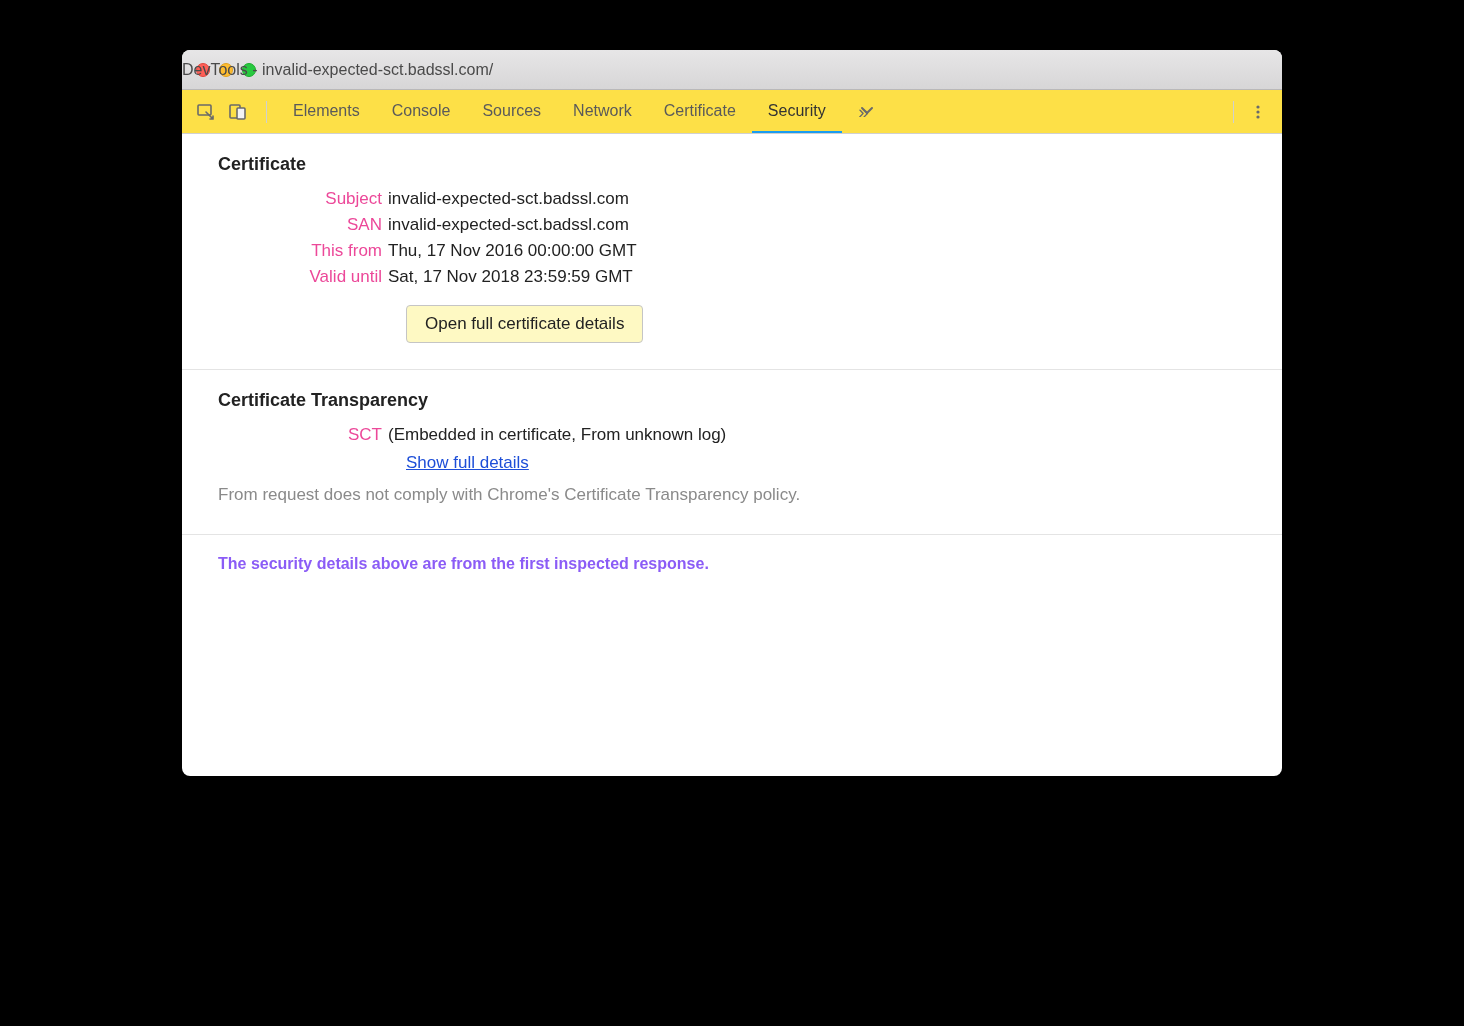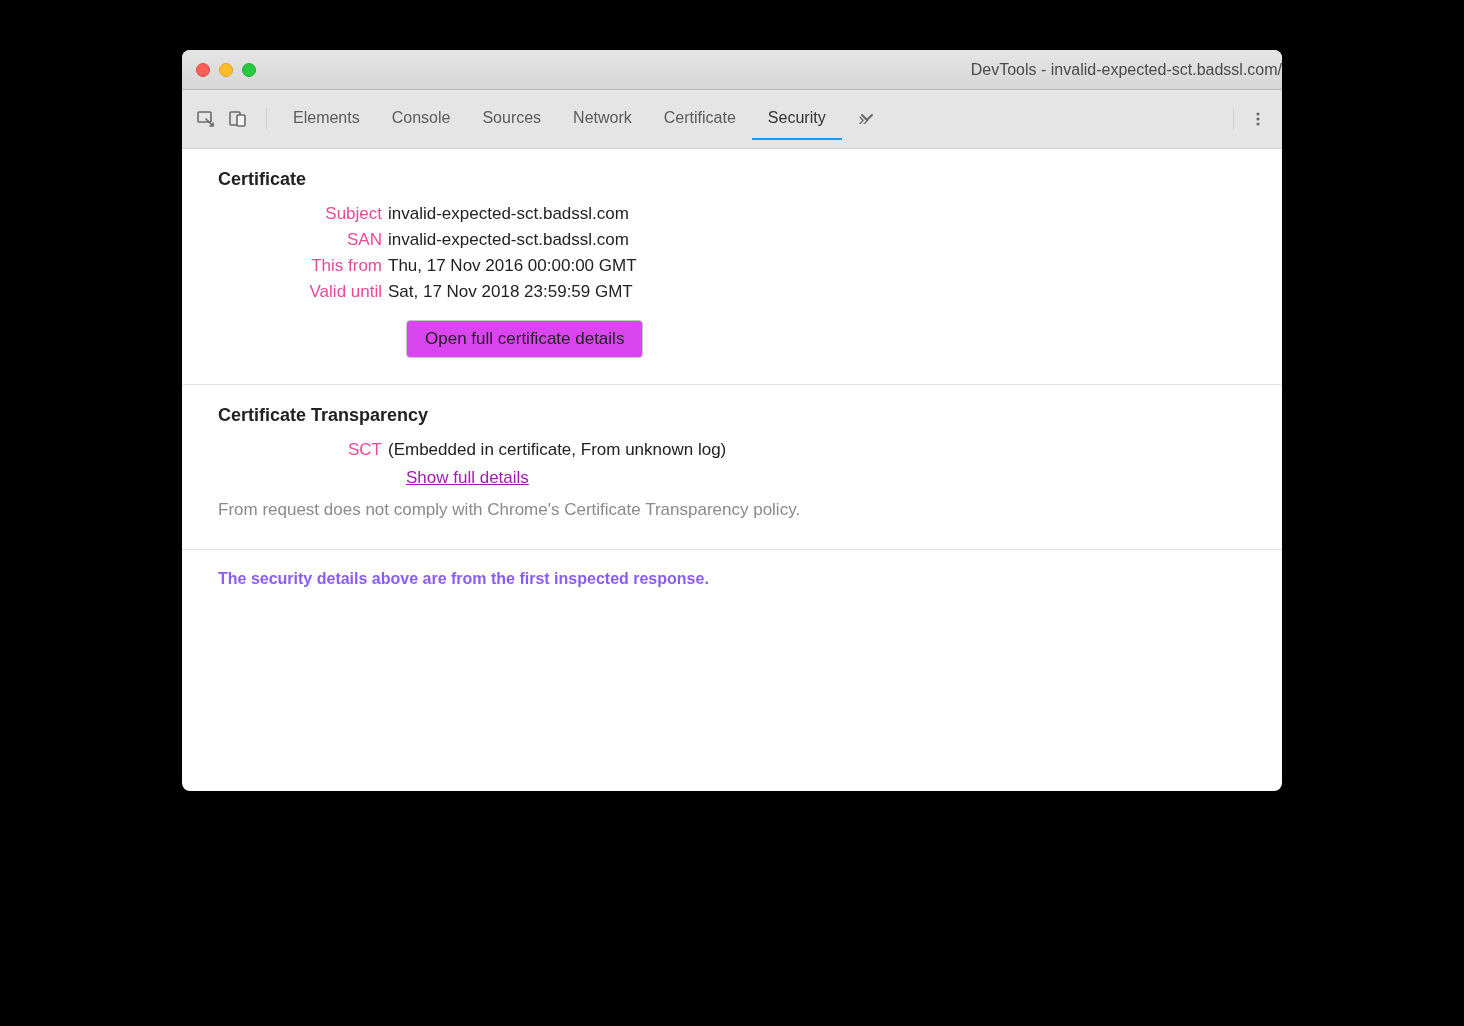"DevTools -" .title { text-align: right -> left }
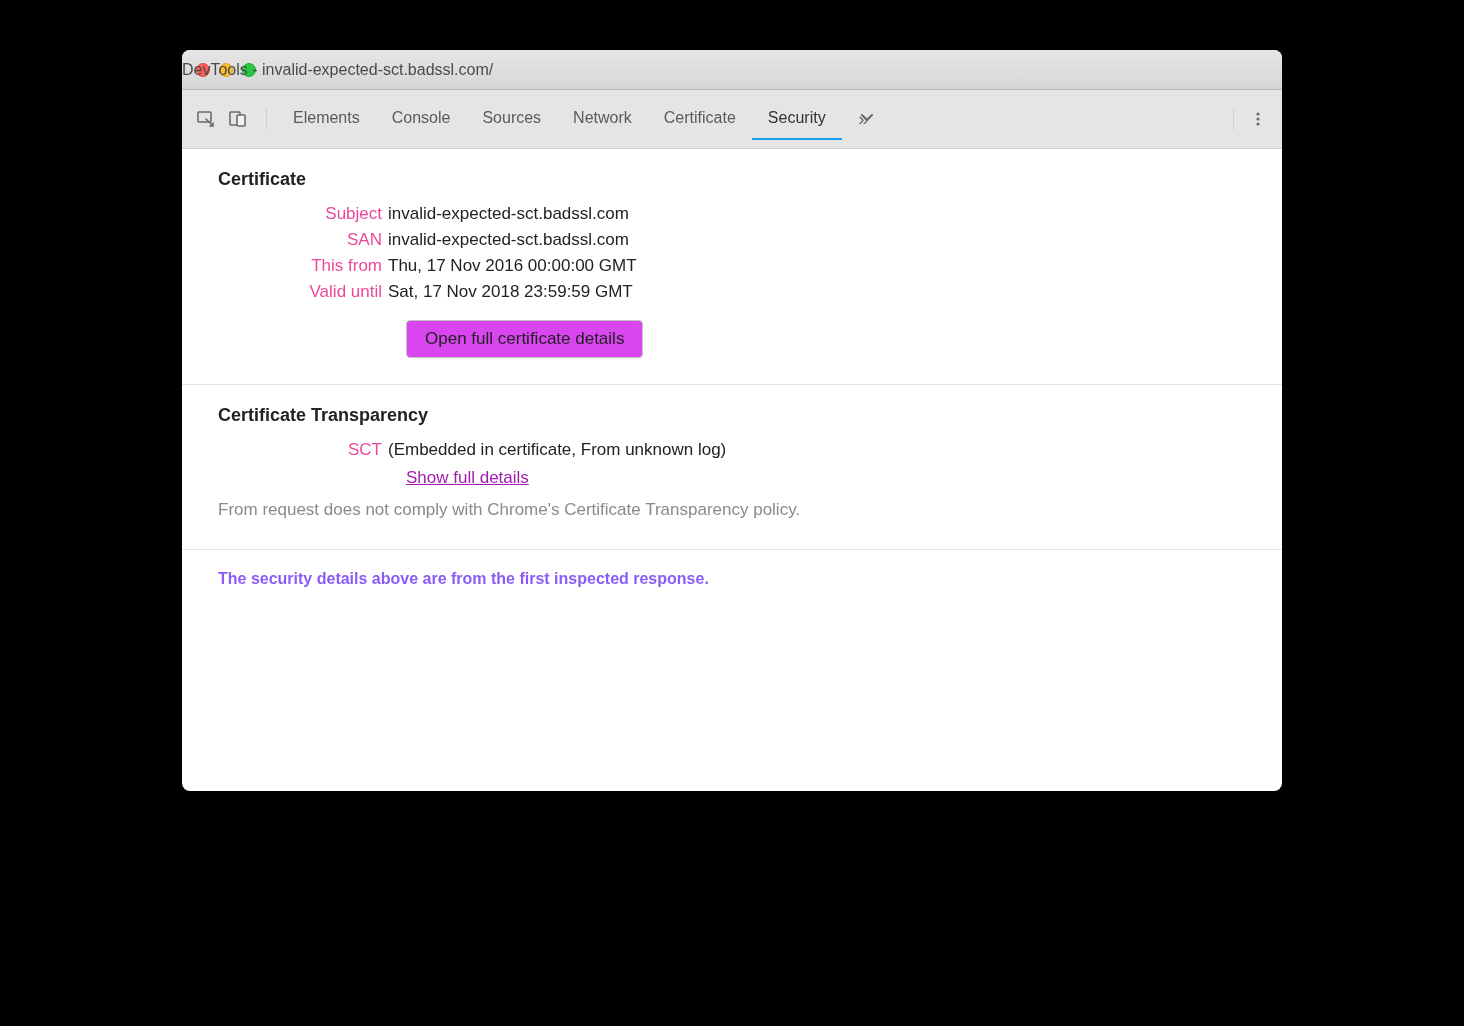"Elements" .toolbar { background: #e5e5e5 -> #fde047; height: 59px -> 44px }
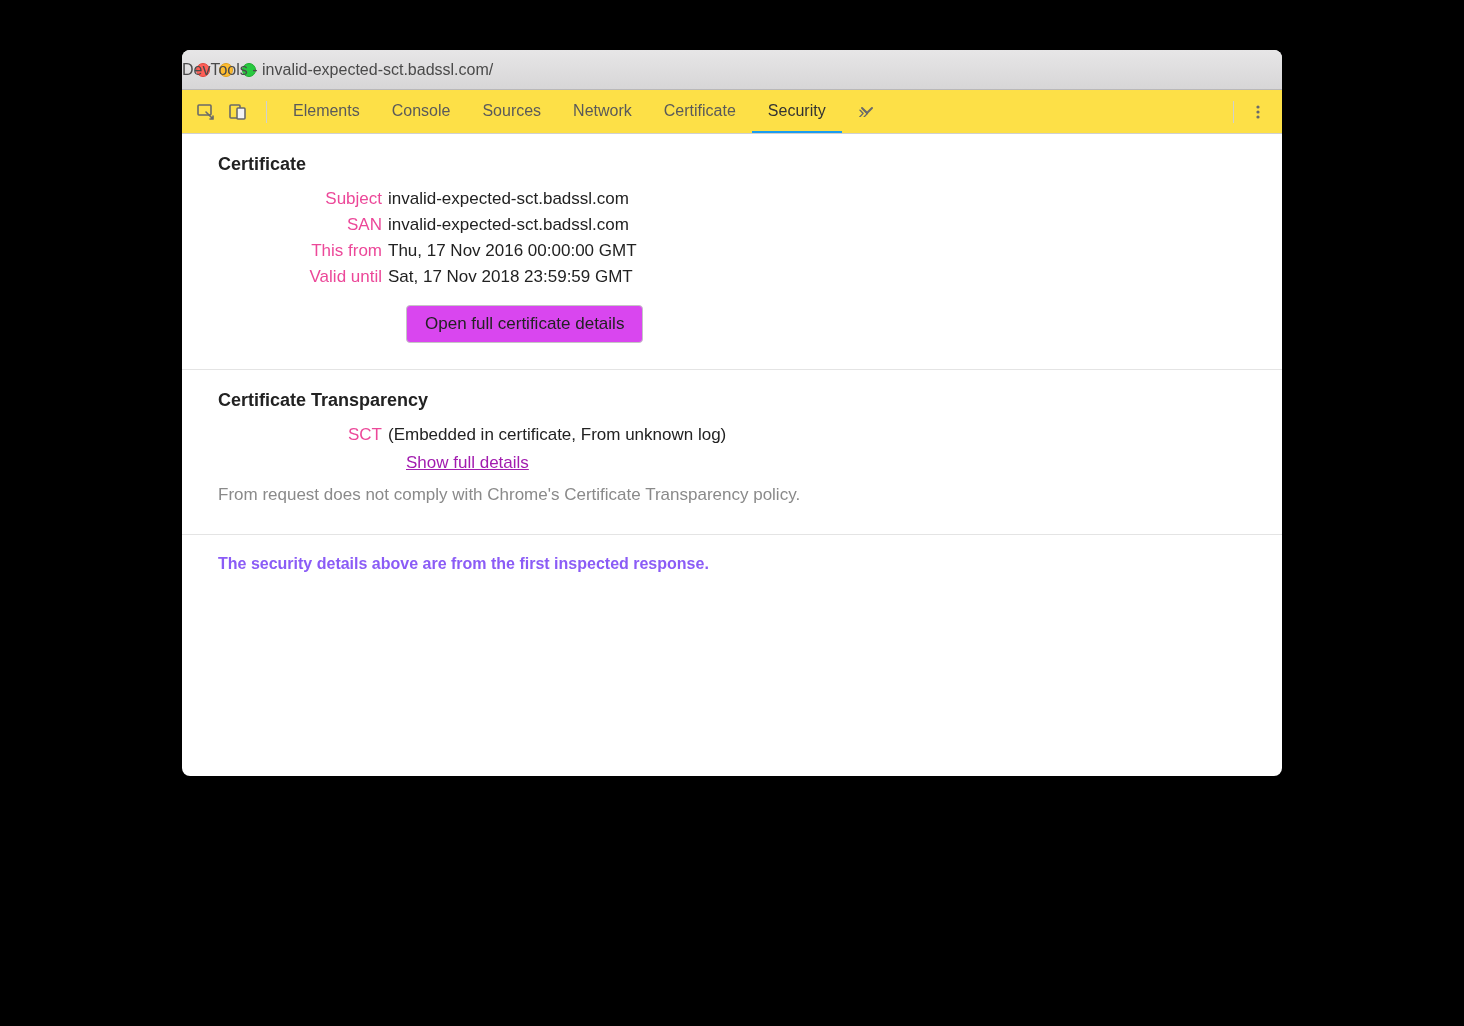"Open full certificate details" .btn { background: #d946ef -> #fef9c3 }
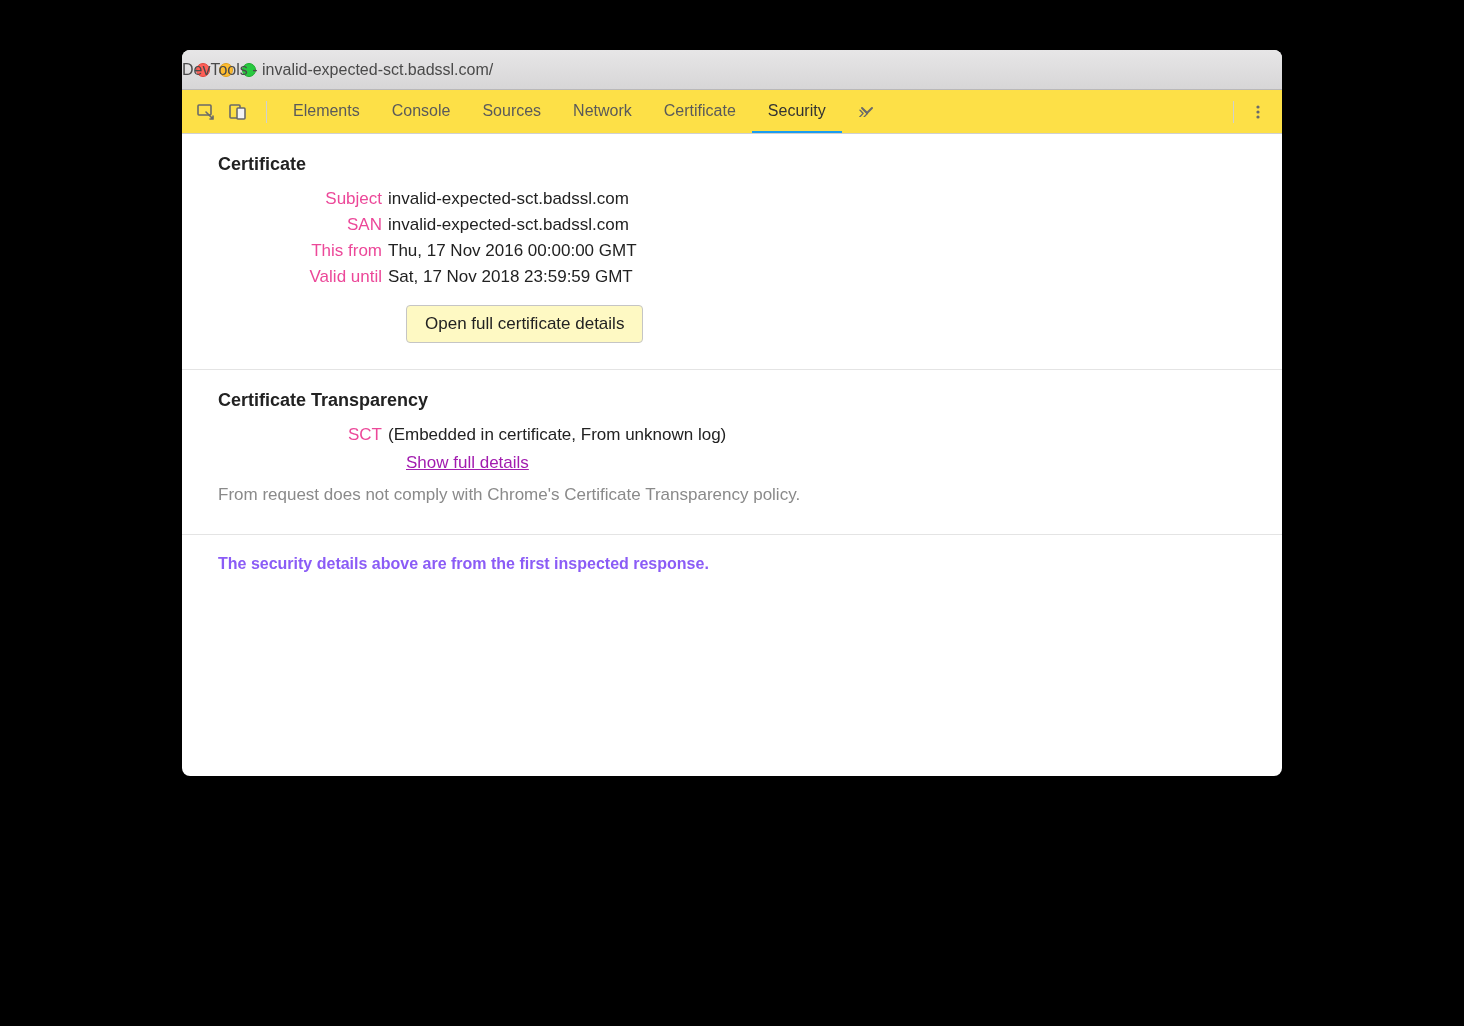"Show full details" .link { color: #a21caf -> #1d4ed8 }
